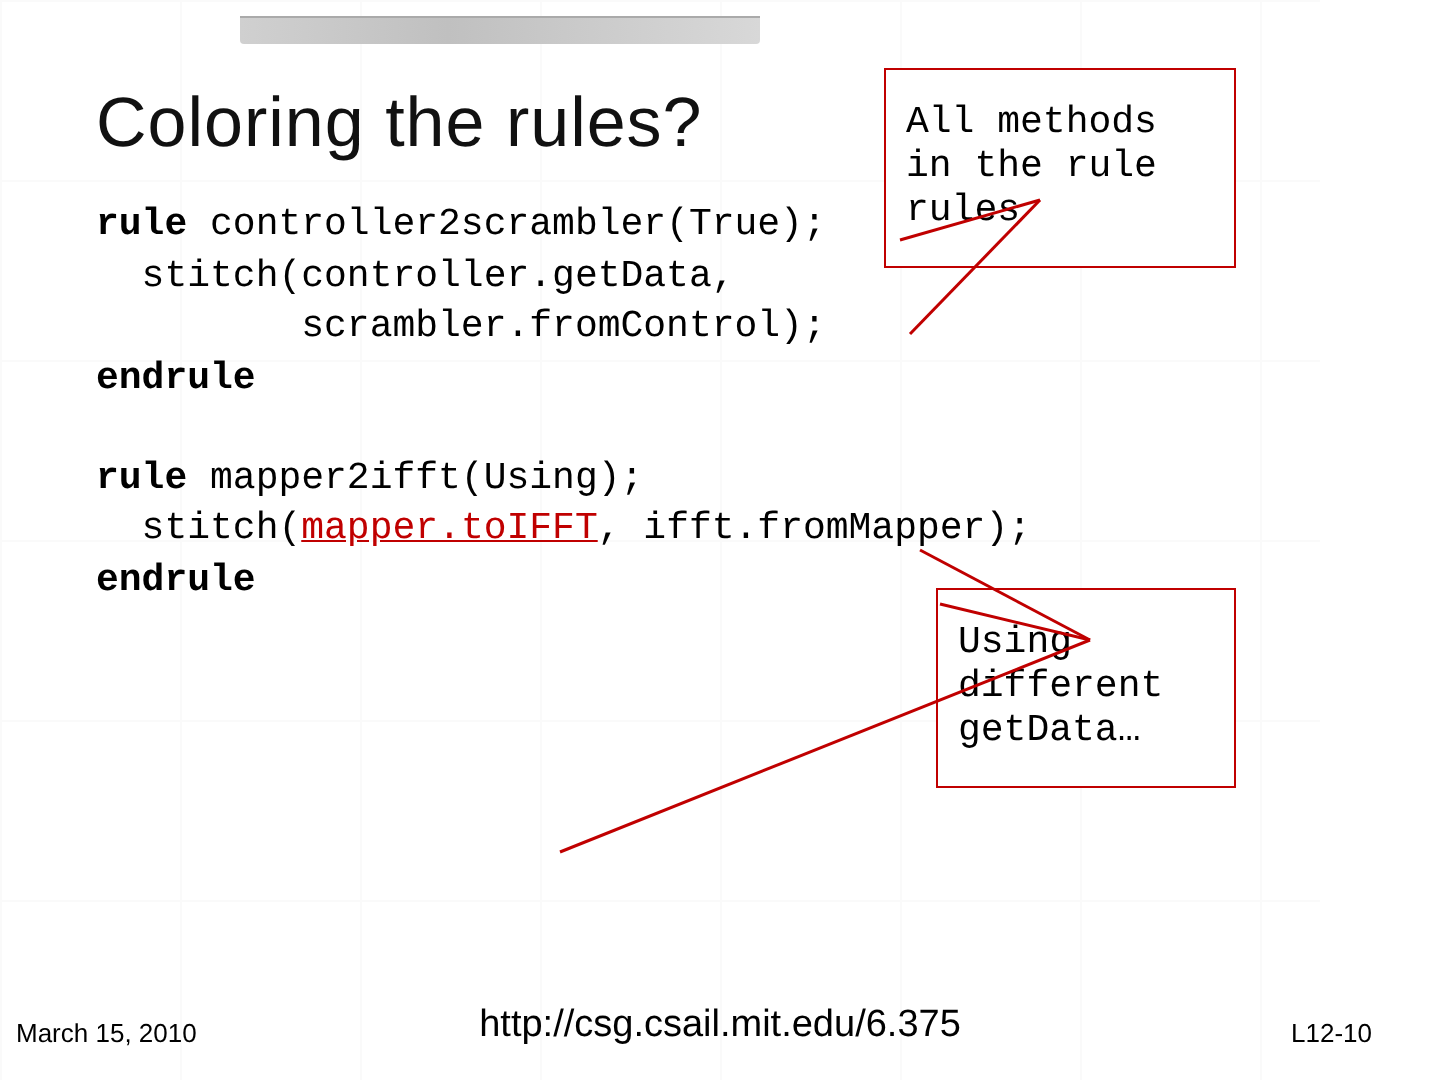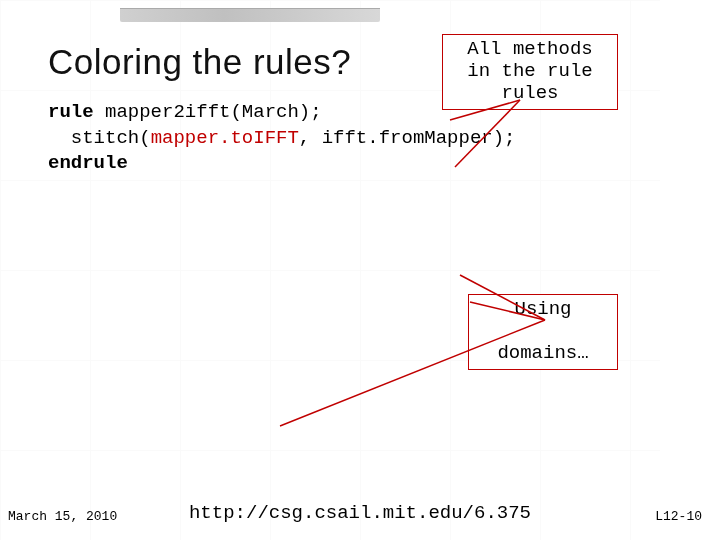"All methods" .callout { padding: 4px 10px -> 16px 10px; text-align: center -> none }
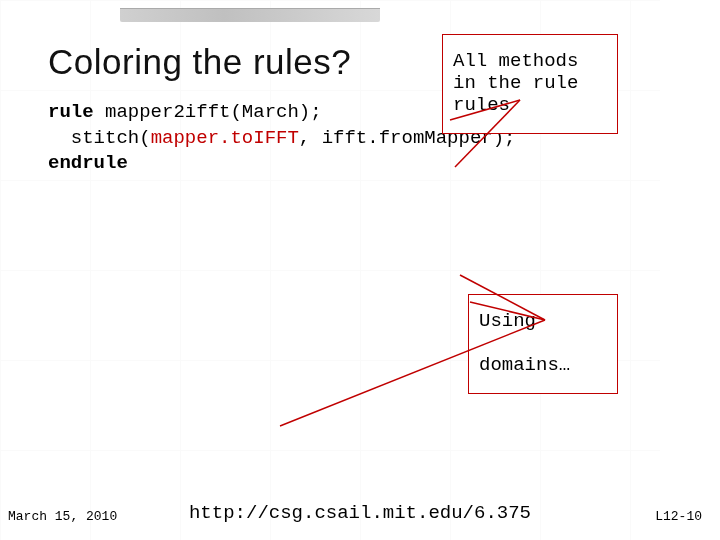"rule controller2scrambler(True);" div.code { html: none -> <div><span>rule</span><span> controller2scrambler(True);</span> <span> stitch(controller.getData,</span> <span> scrambler.fromControl);</span> <span>endrule</span></div> }
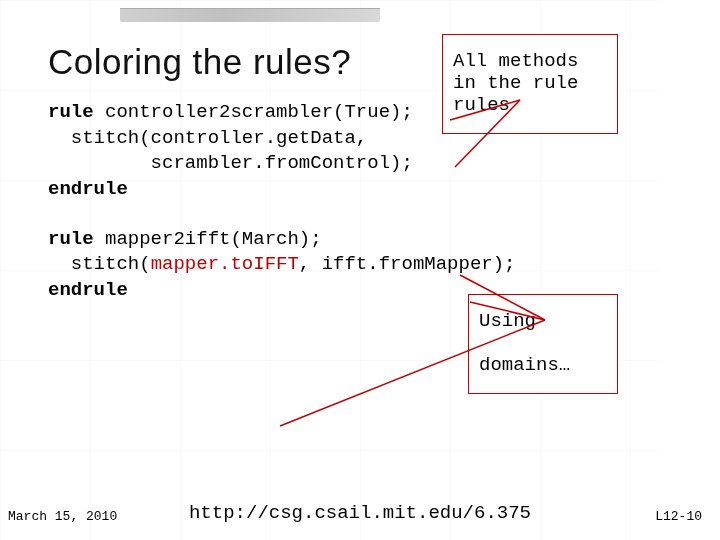"mapper2ifft(March);" span { text: March -> Using }
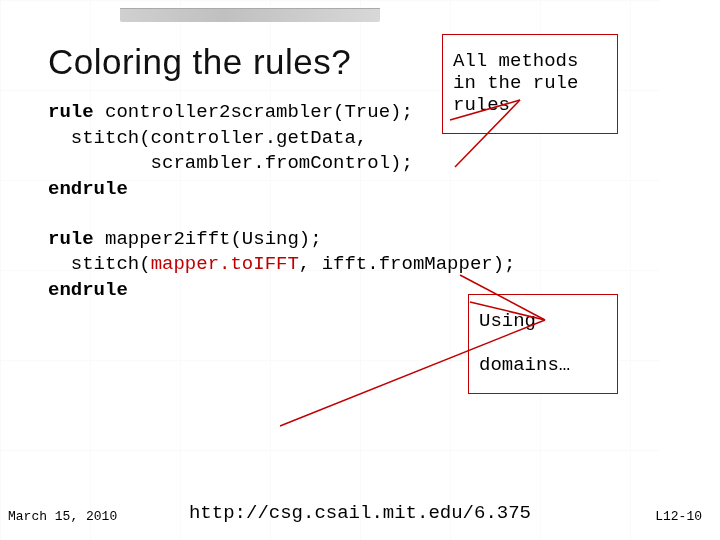"mapper.toIFFT" .code .red { text-decoration: none -> underline }
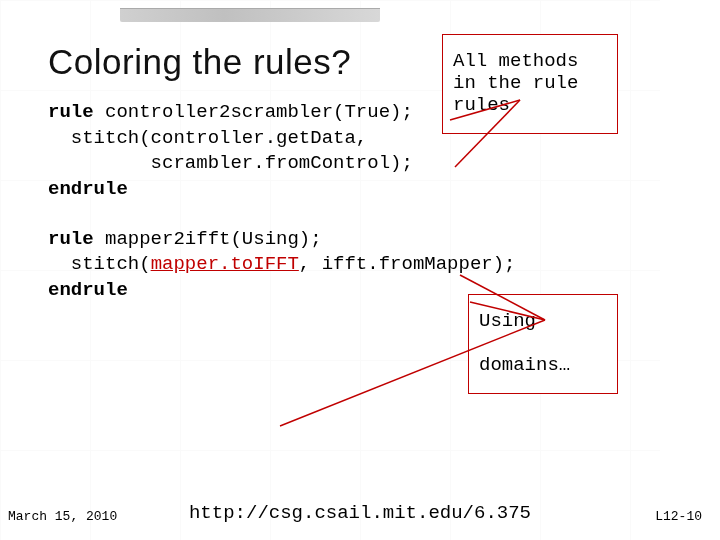"different" span { html: none -> <span>different</span> }
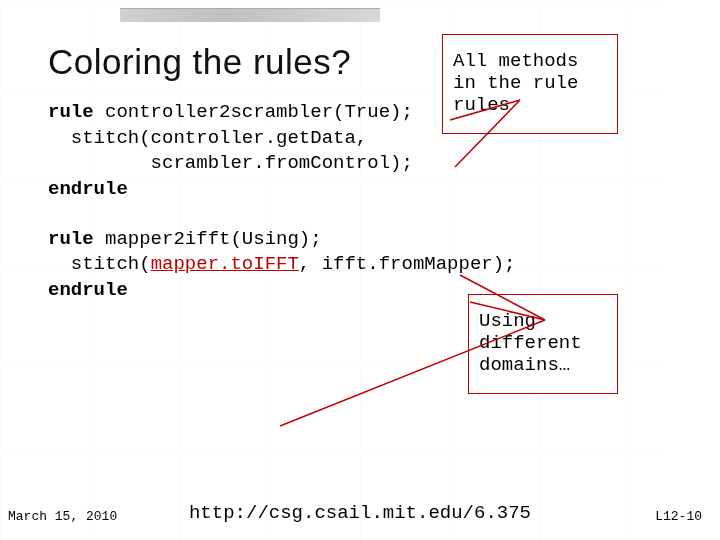"domains…" span { text: domains -> getData }
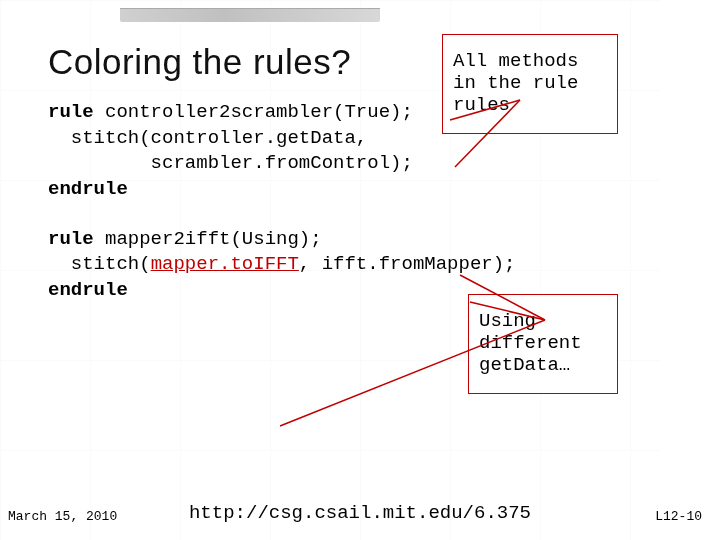"March 15, 2010" .footer { font-family: Liberation Mono, monospace -> Liberation Sans, sans-serif; padding: 0 18px 0 8px -> 0 34px 0 8px }
